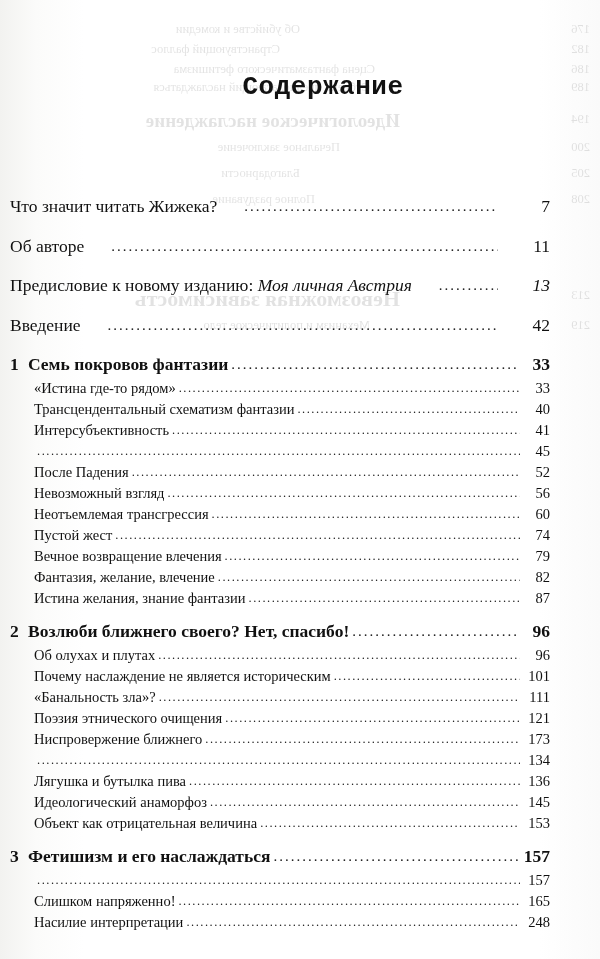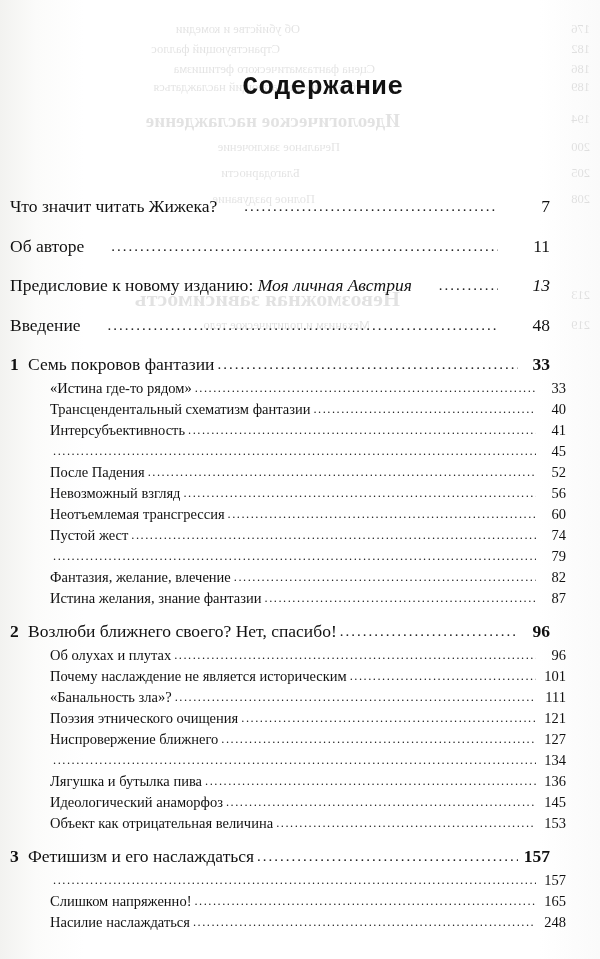"48" span.page-no { text: 48 -> 42 }
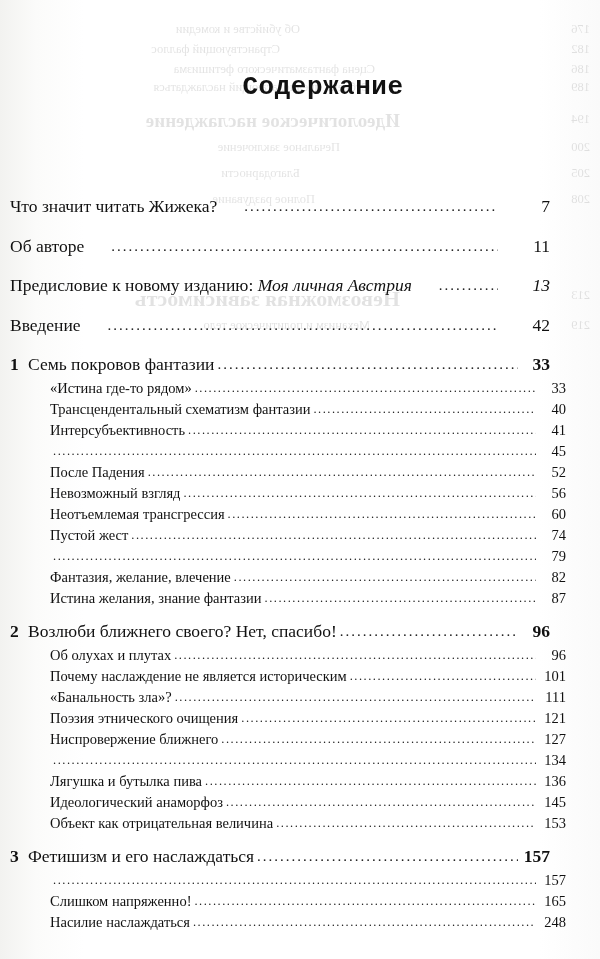"Семь покровов фантазии" .chap .label { font-weight: normal -> bold }
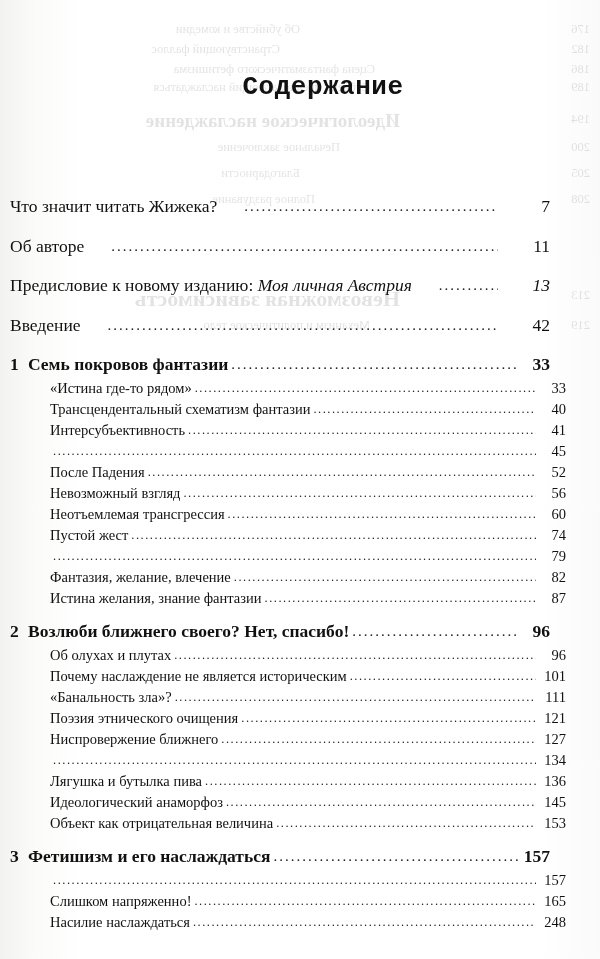"«Истина где-то рядом»" .sub { margin-left: 40px -> 24px }
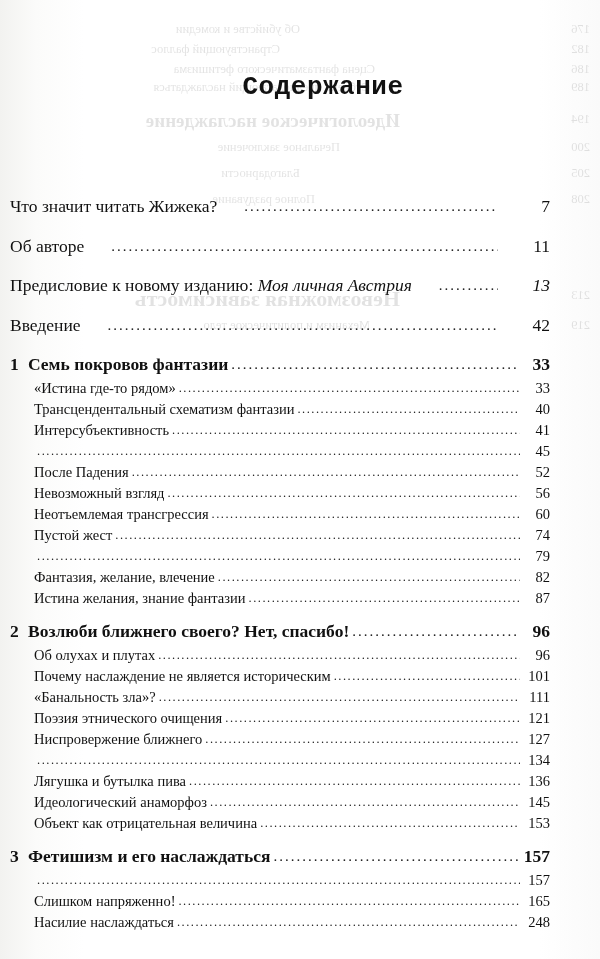"Вечное возвращение влечения" span.label { html: none -> <span>Вечное возвращение влечения</span> }
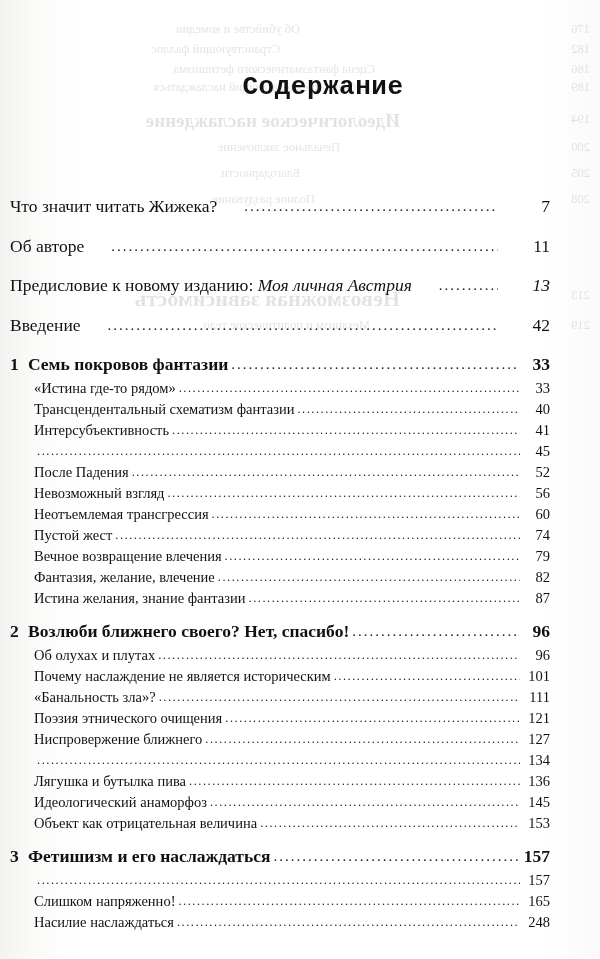"127" span.page-no { text: 127 -> 173 }
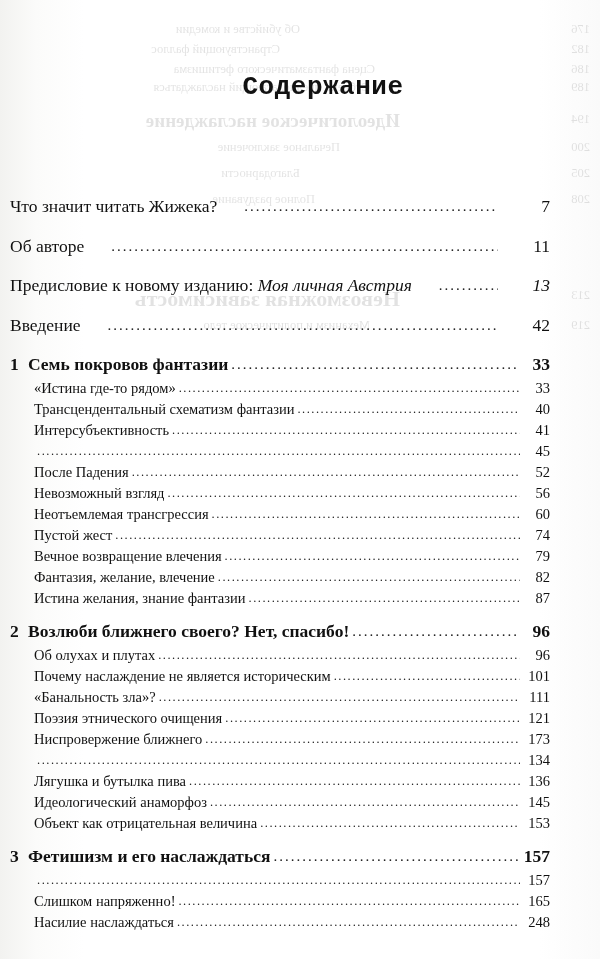"Насилие наслаждаться" span.label { text: наслаждаться -> интерпретации }
